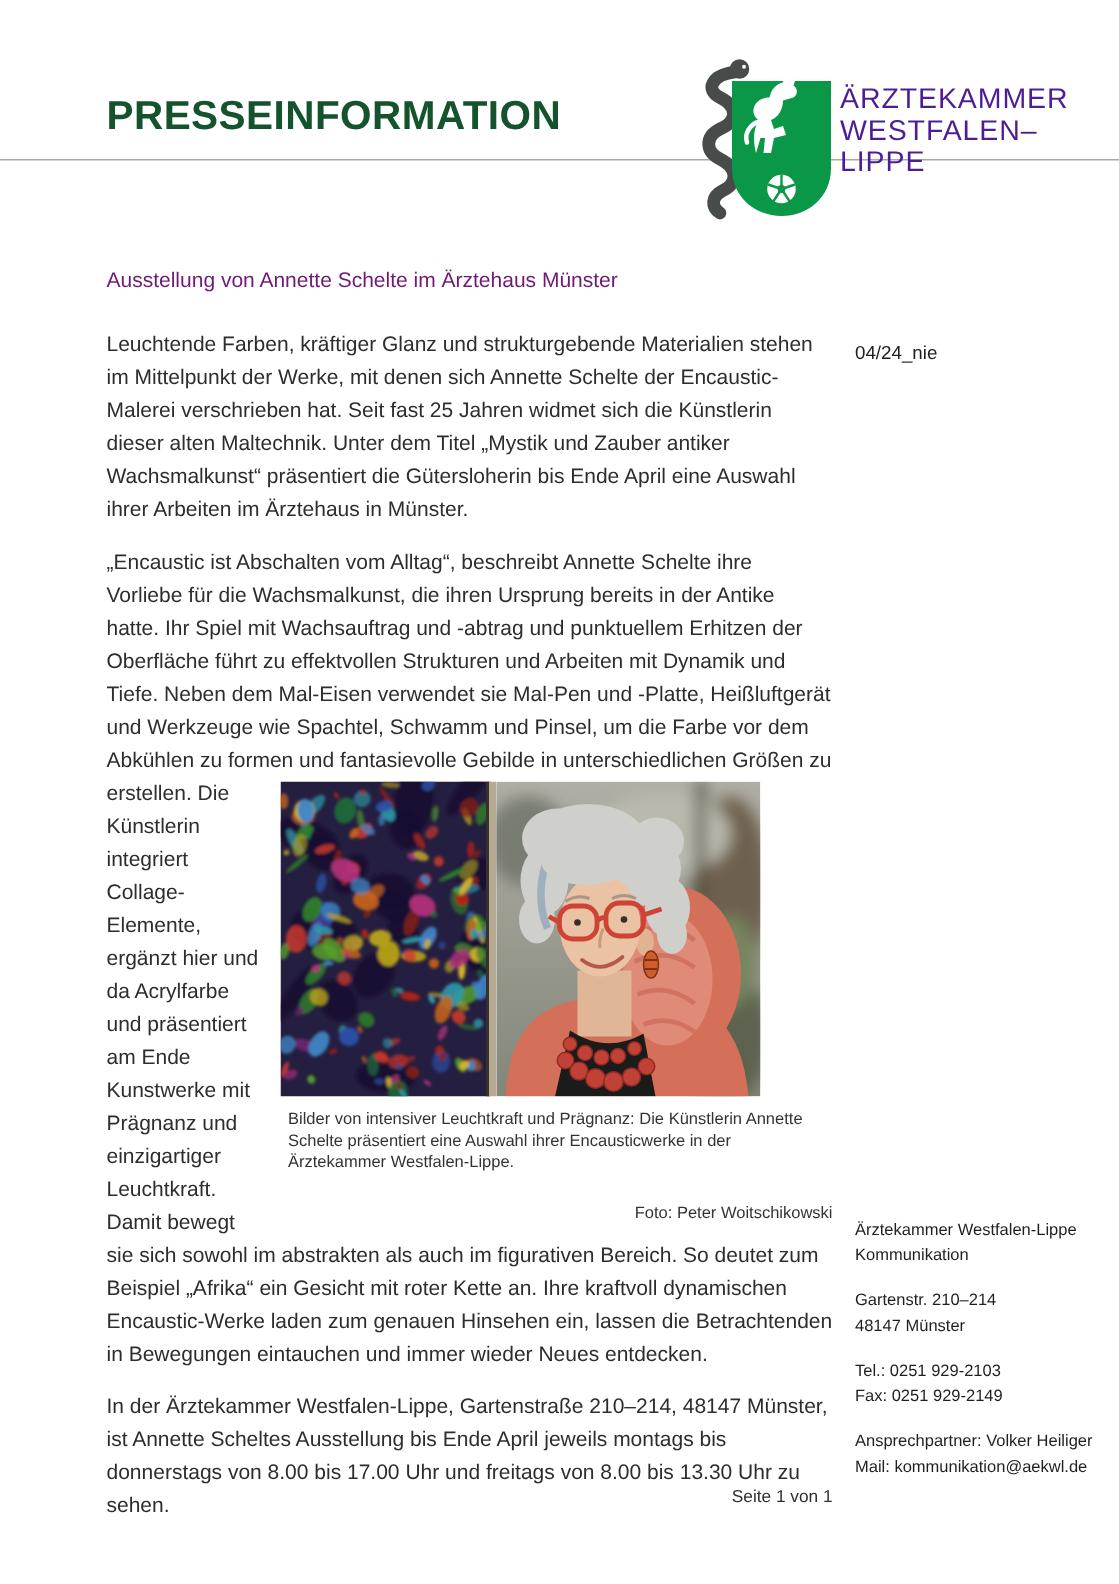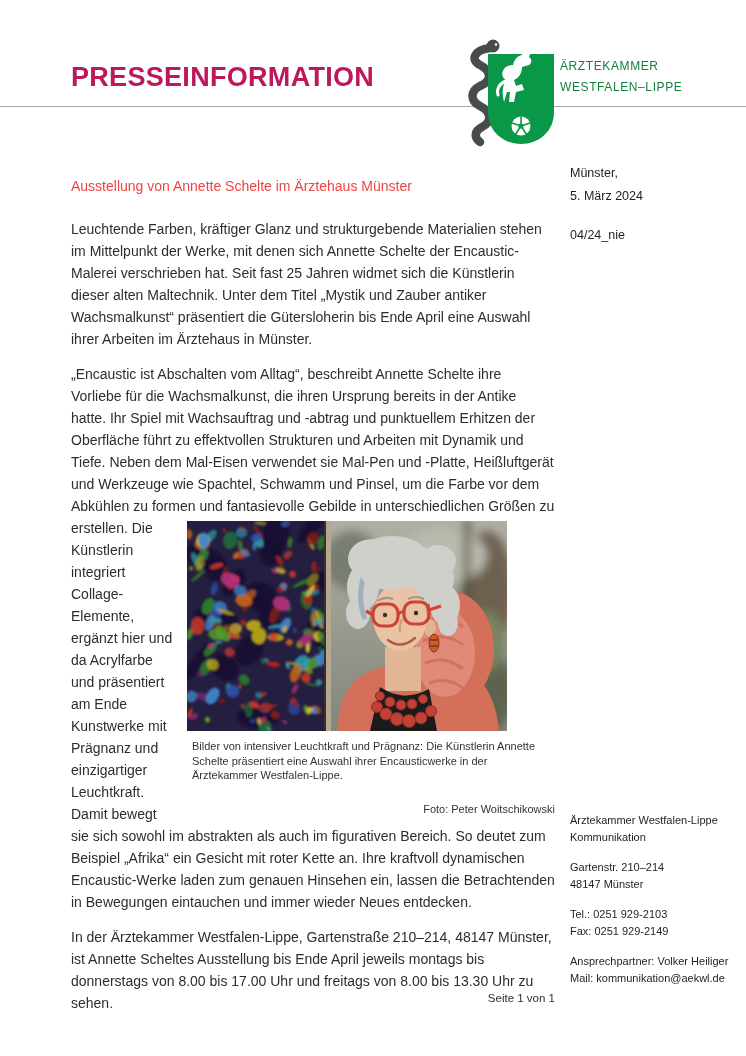"PRESSEINFORMATION" .doc-kicker { color: #be185d -> #14532d }
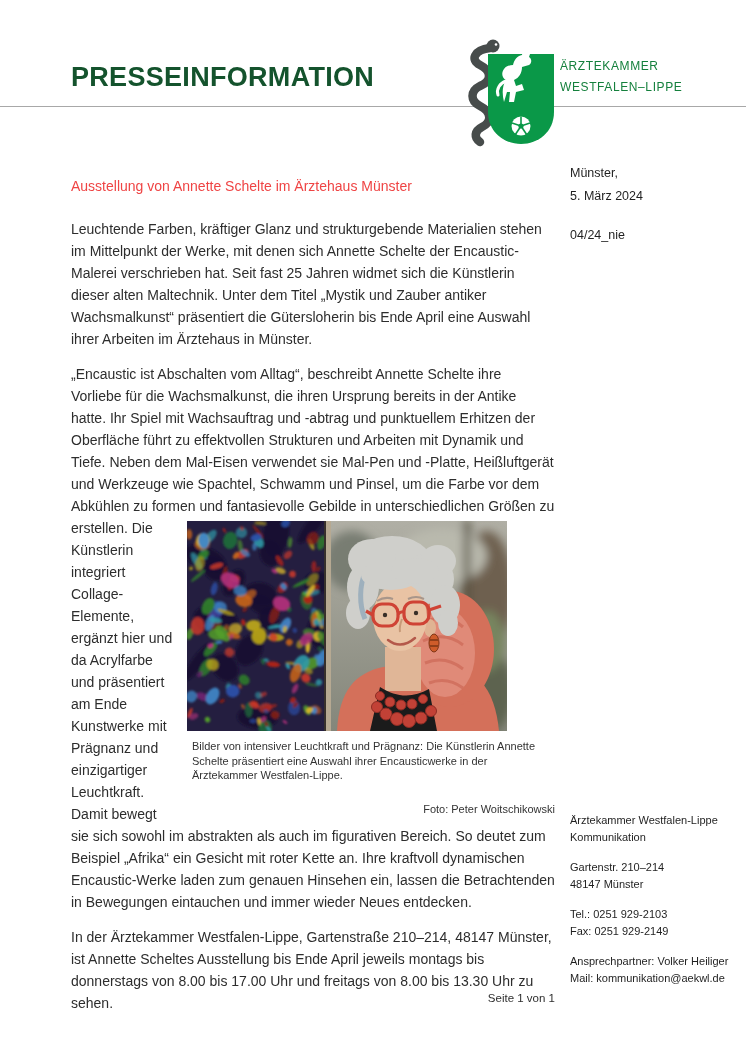"ÄRZTEKAMMER" .logo-text { color: #15803d -> #4c1d95; font-size: 12px -> 19px }
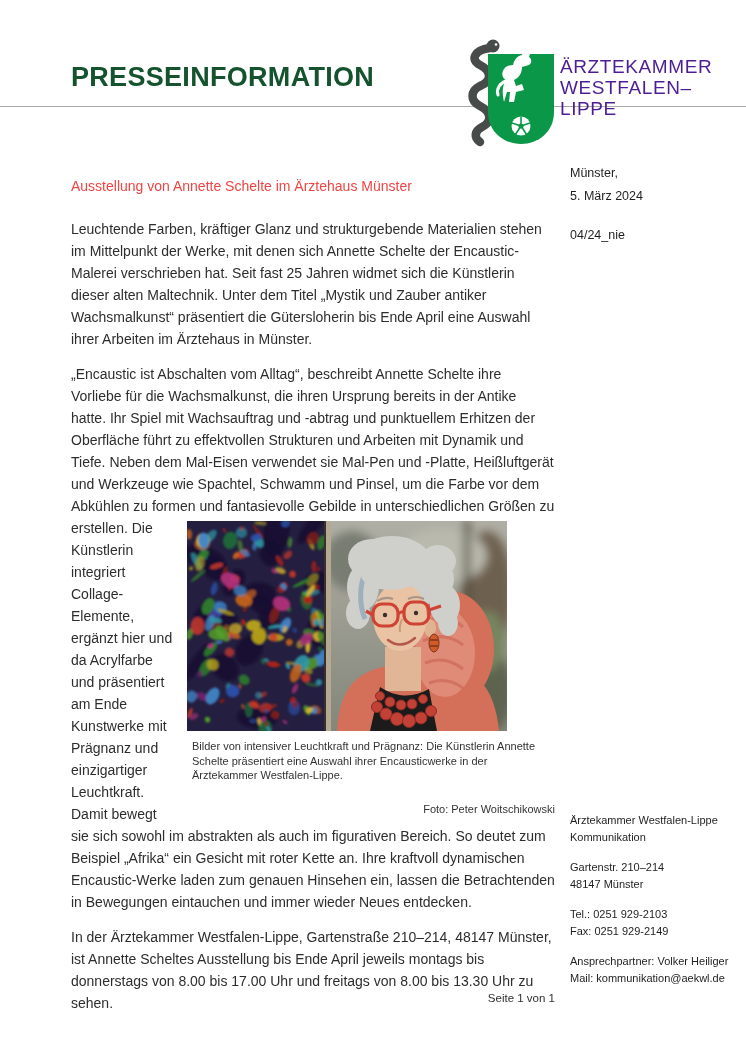"Münster," div.meta-place { html: <div> <div>Münster,</div> <div>5. März 2024</div> </div> -> none }
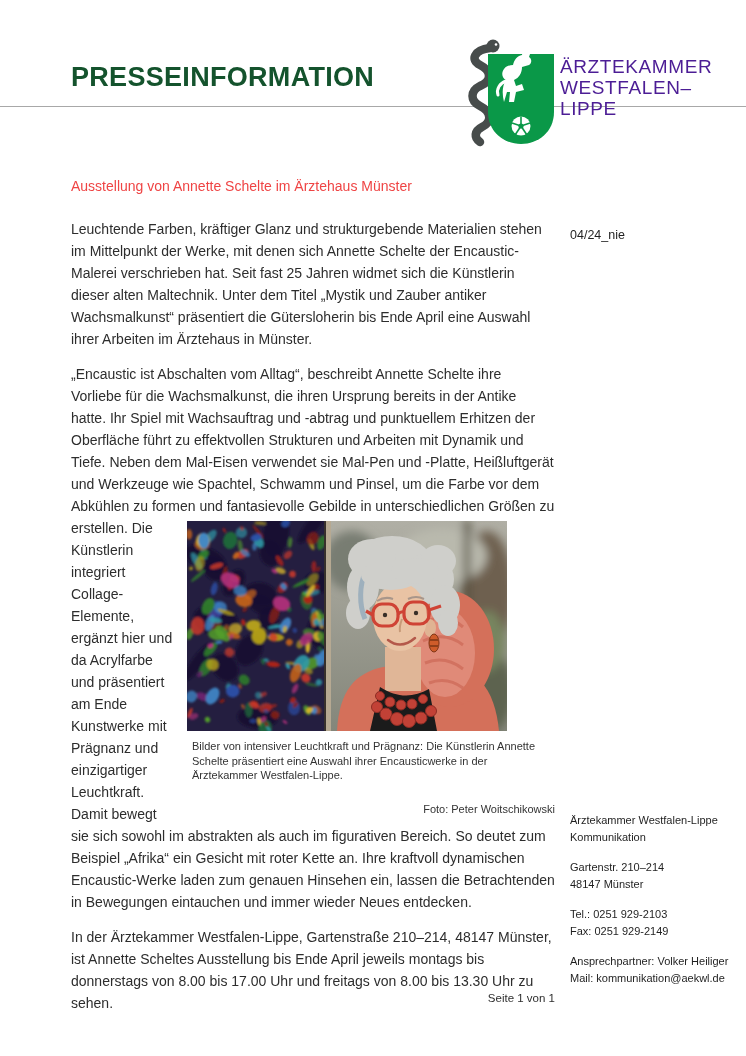"Ausstellung von Annette Schelte im" .article-kicker { color: #ef4444 -> #701a75 }
